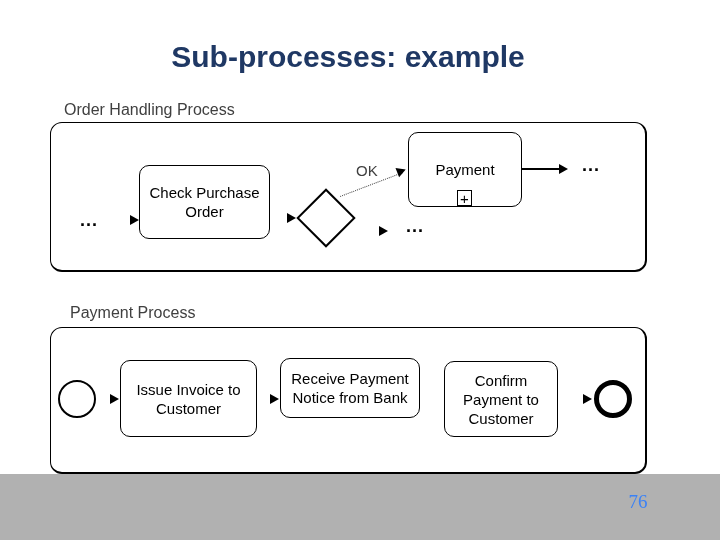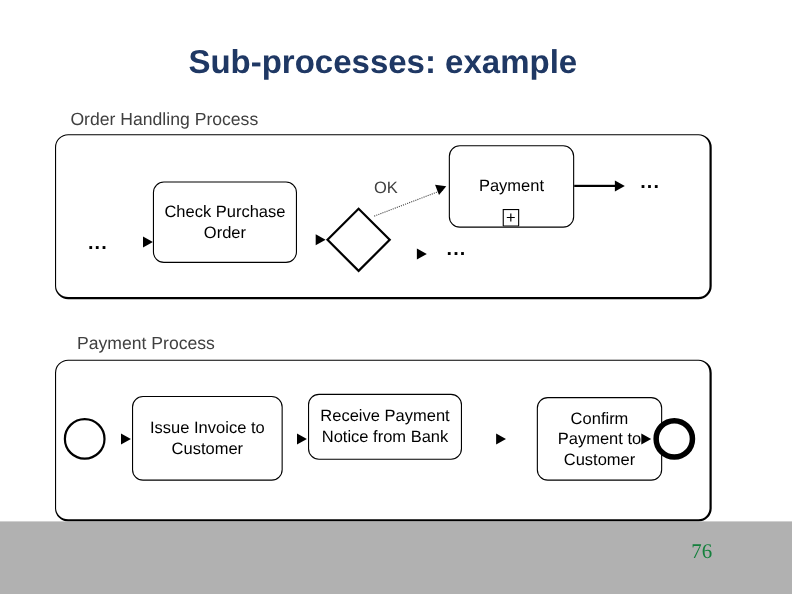"OK" div.abs { left: 340px -> 356px }
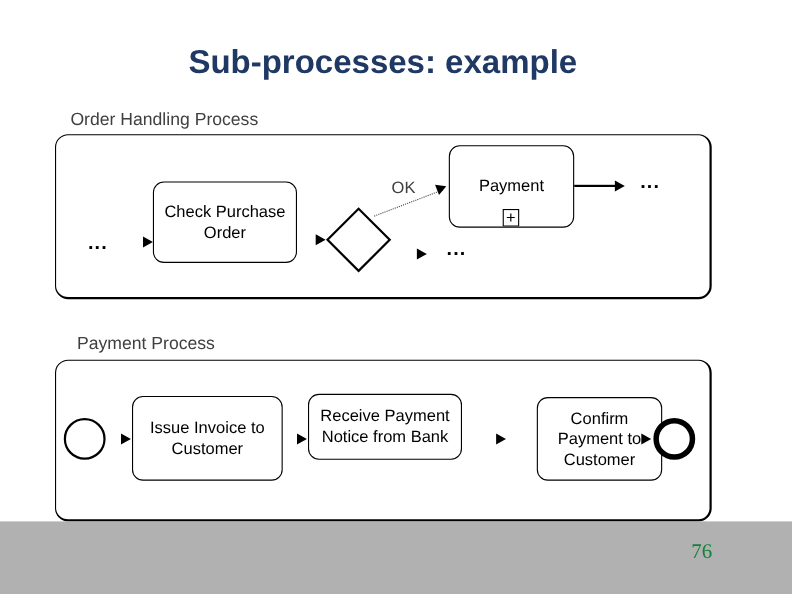"Confirm Payment to Customer" .task-confirm { left: 488px -> 444px }
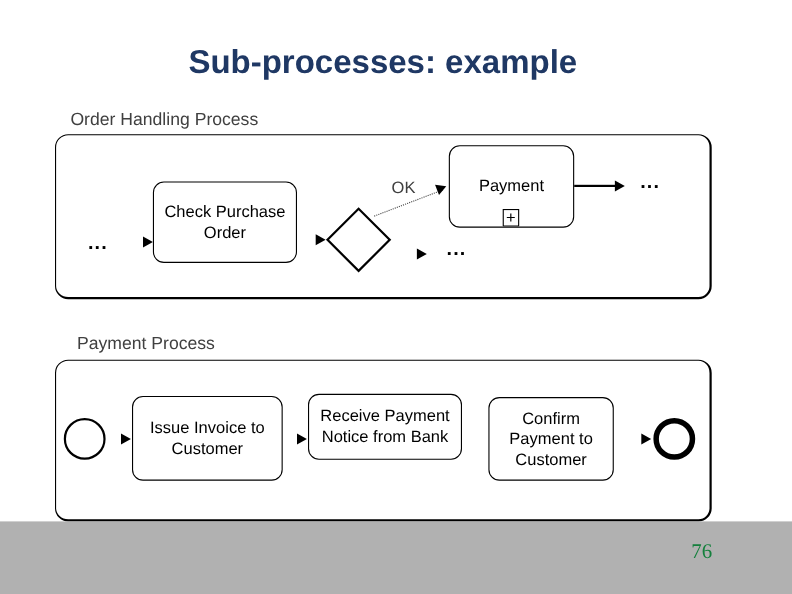"76" .page-number { color: #15803d -> #3b82f6 }
